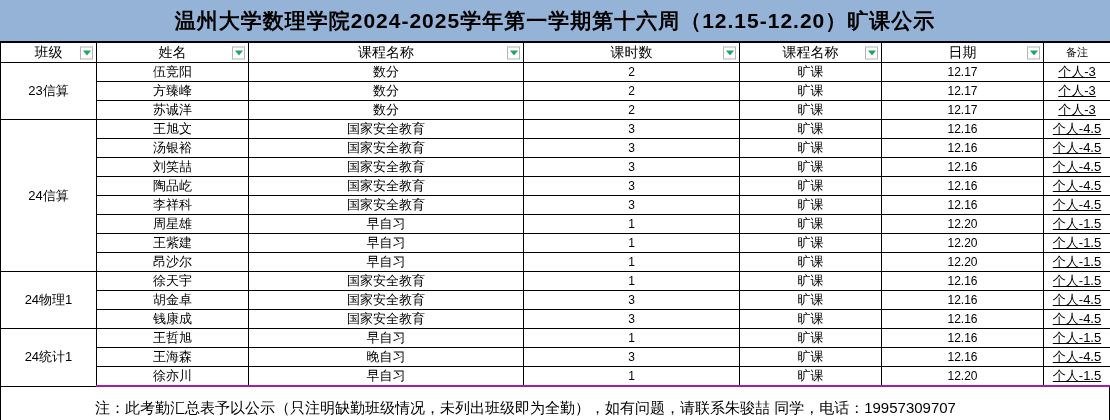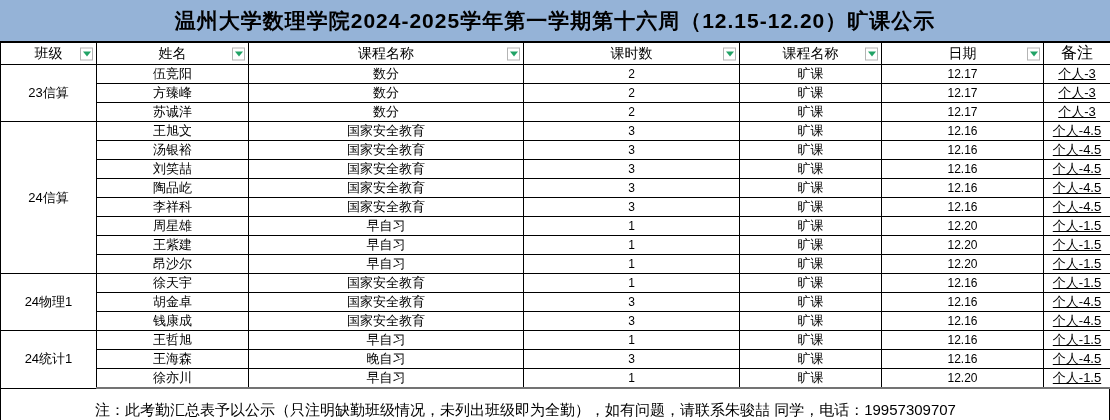"备注" th.small-head { font-size: 16px -> 11px }
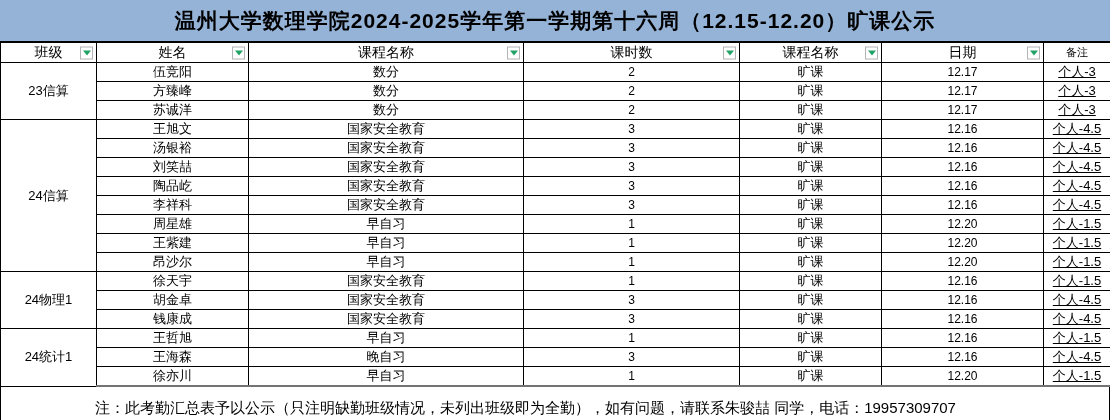"徐亦川" tbody tr:last-child td { border-bottom: 2px solid #737373 -> 2px solid #a21caf }
